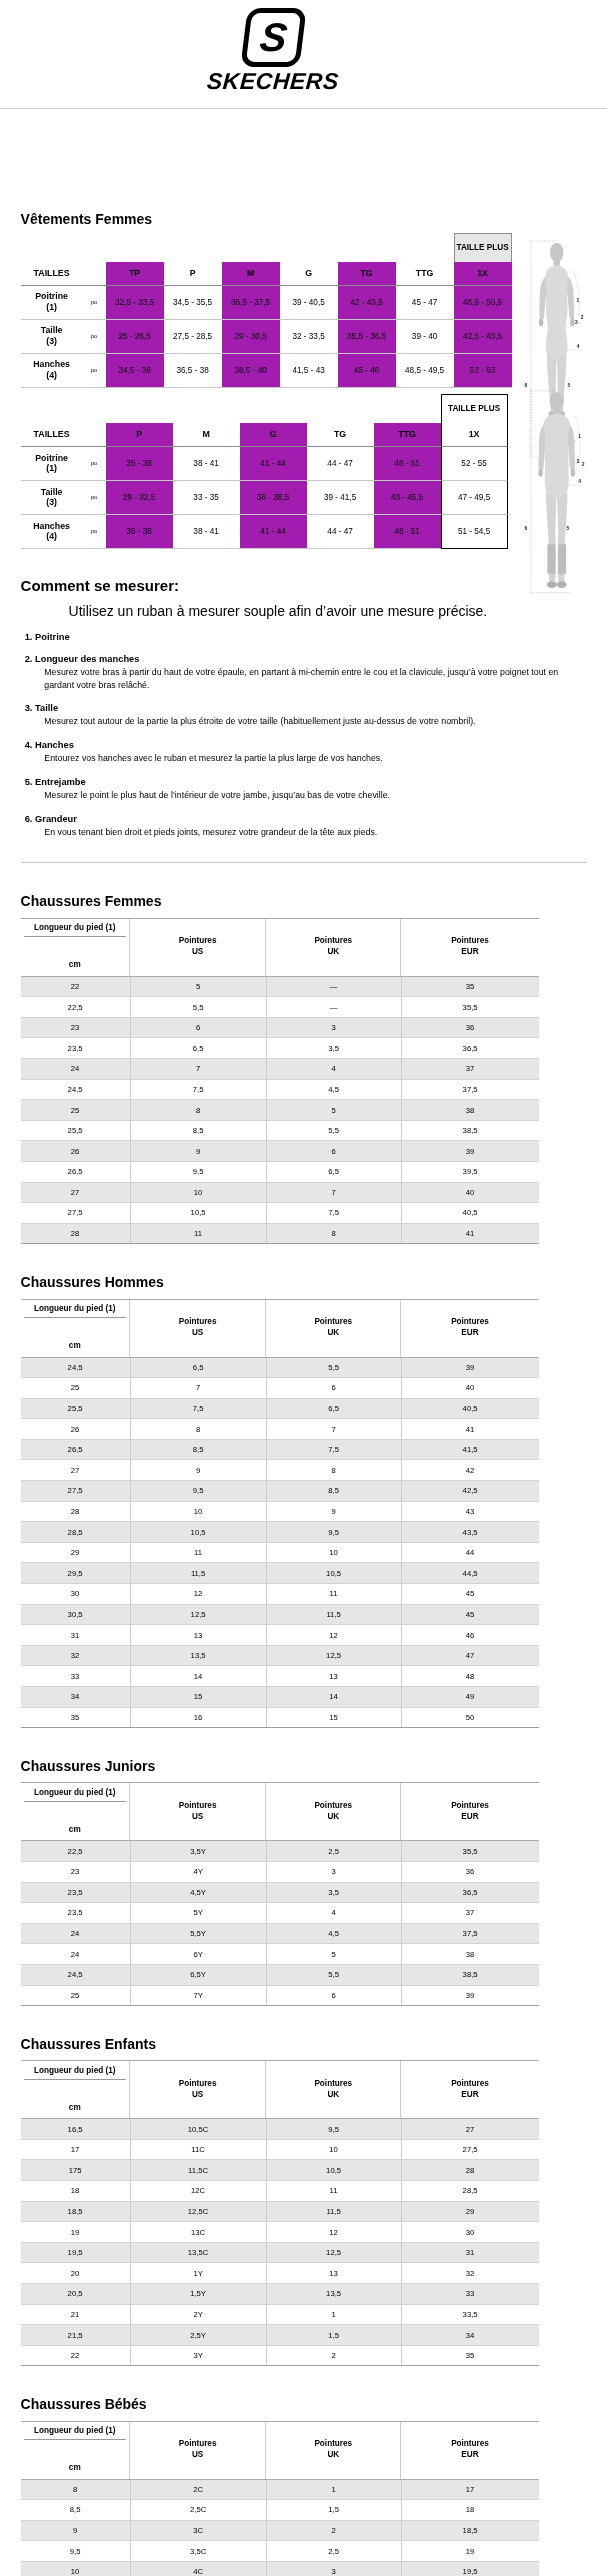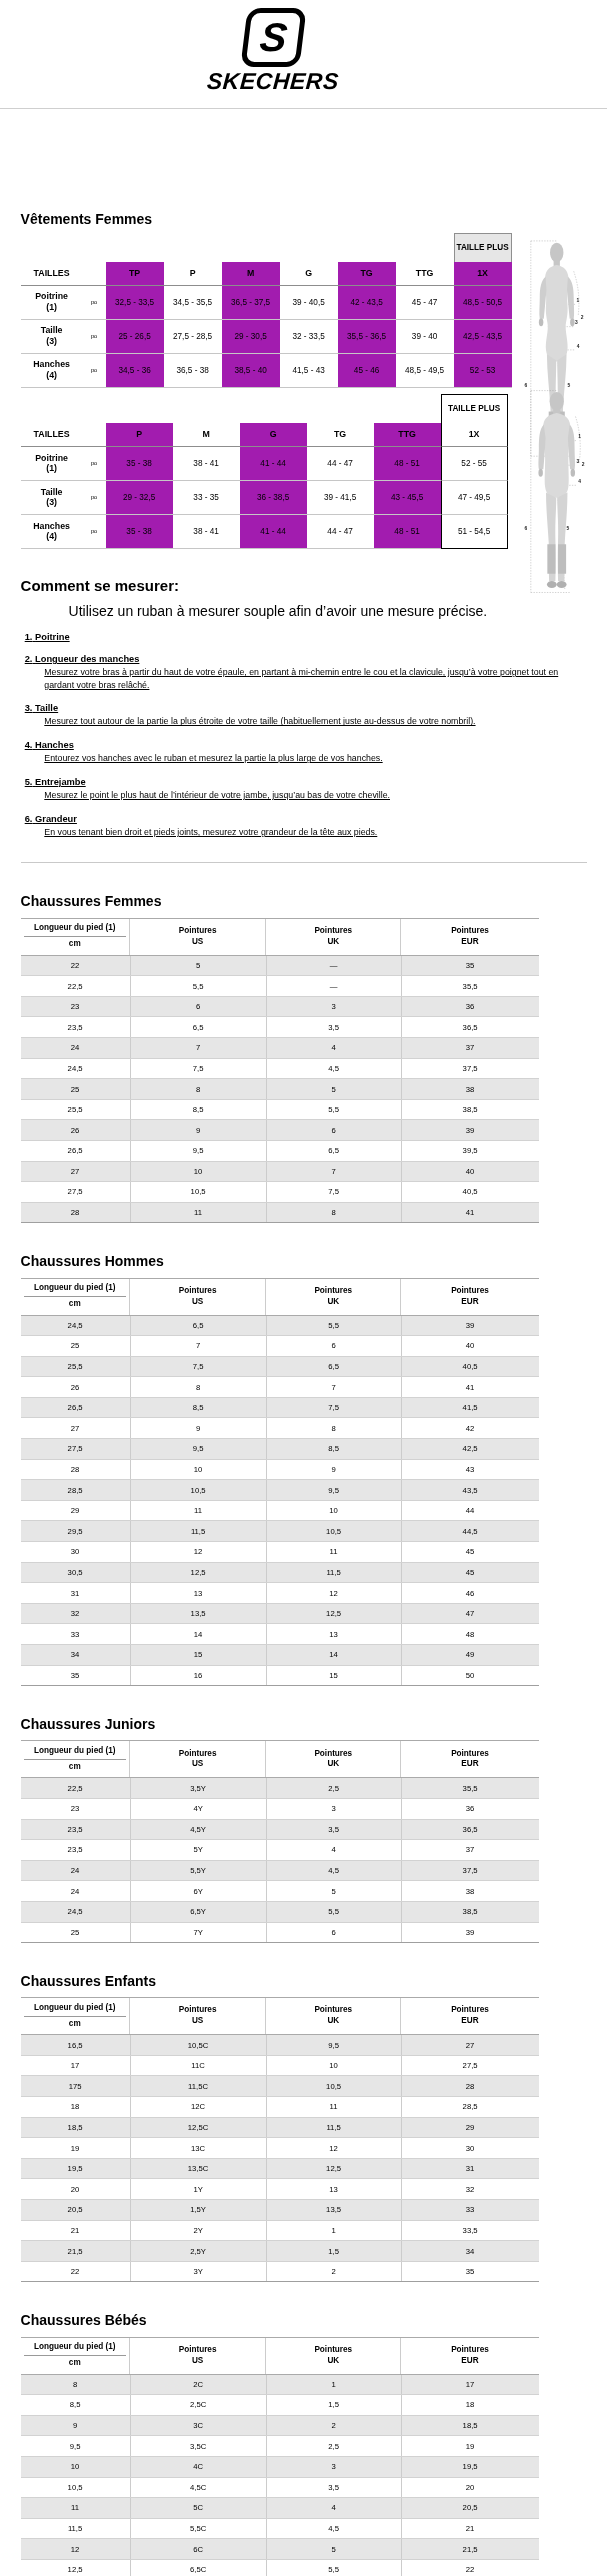"1. Poitrine" .mi { text-decoration: underline -> none }
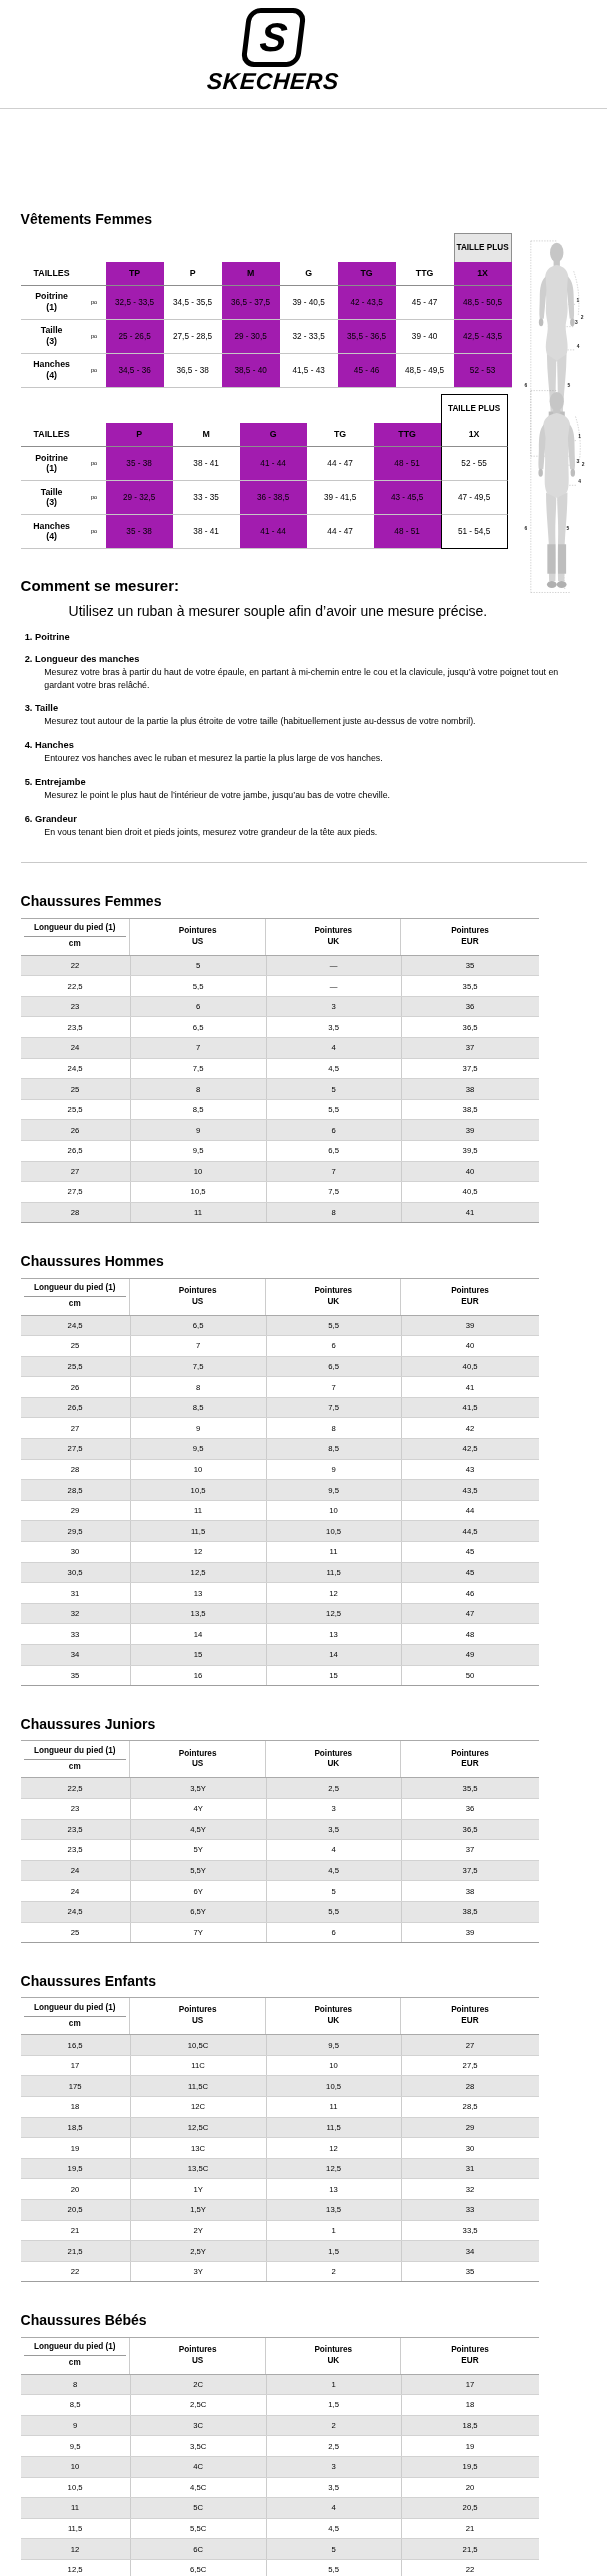"Longueur du pied (1)" .shc.c0 { gap: none -> 21px }
